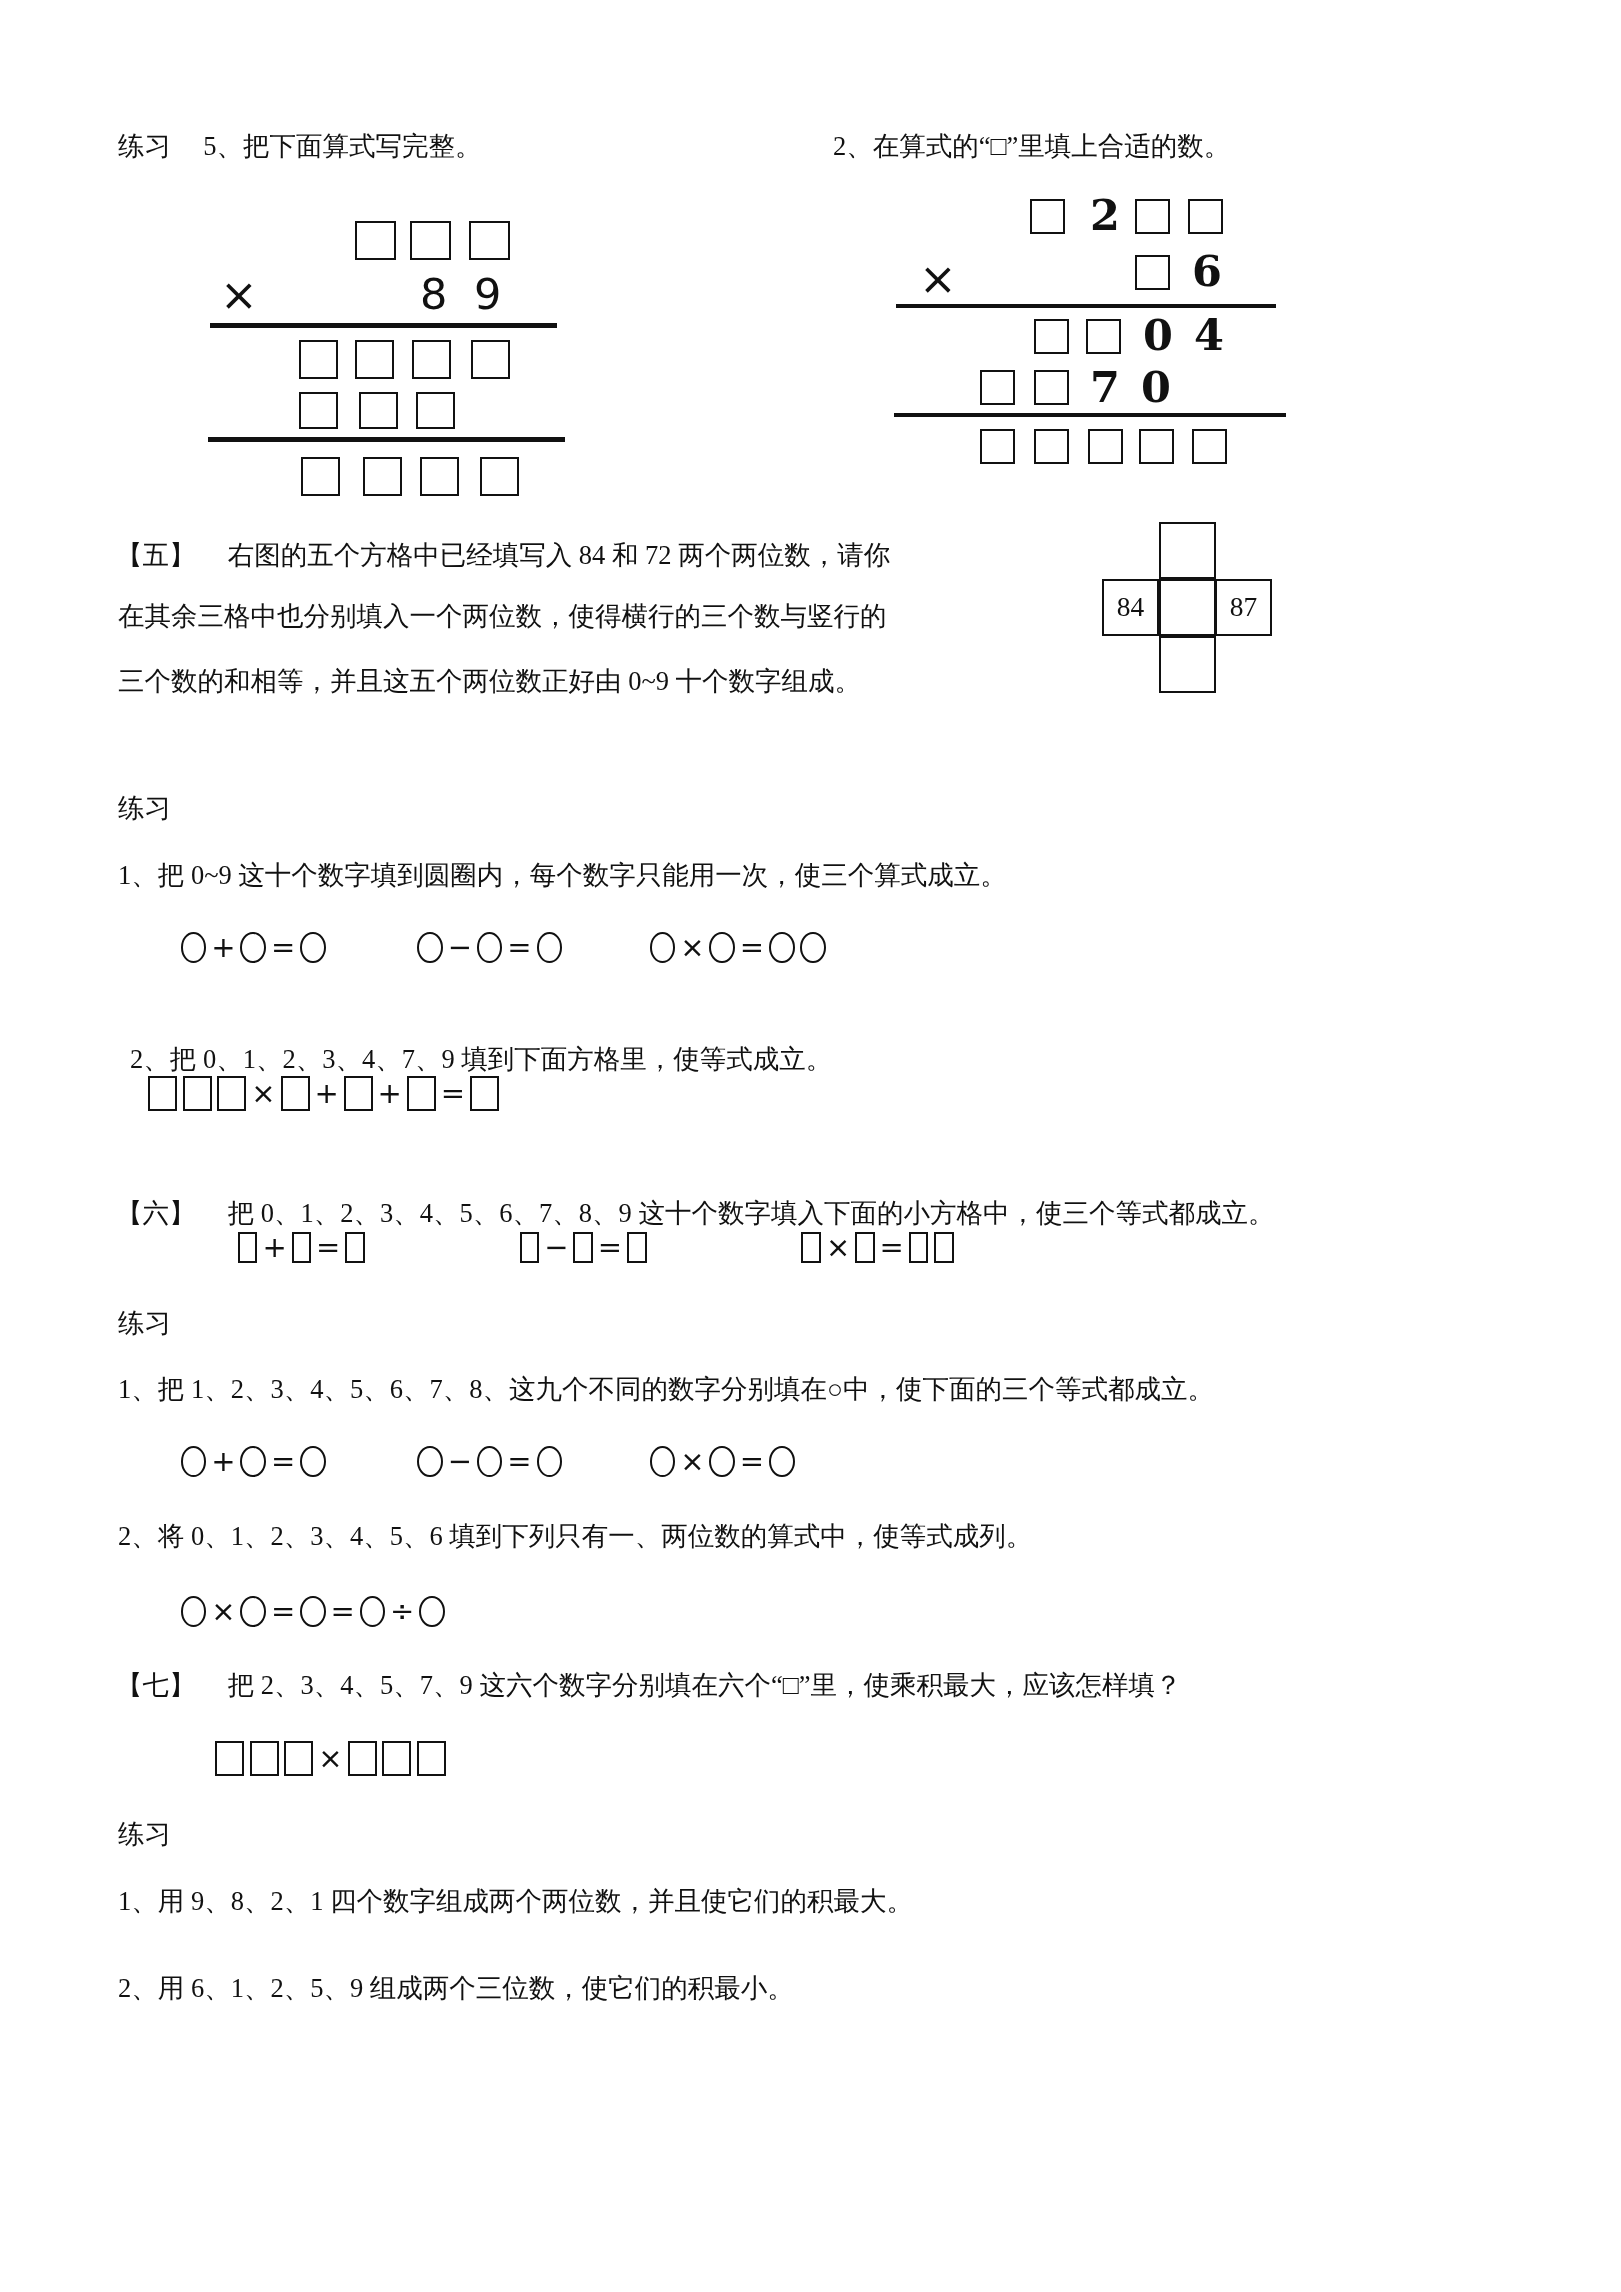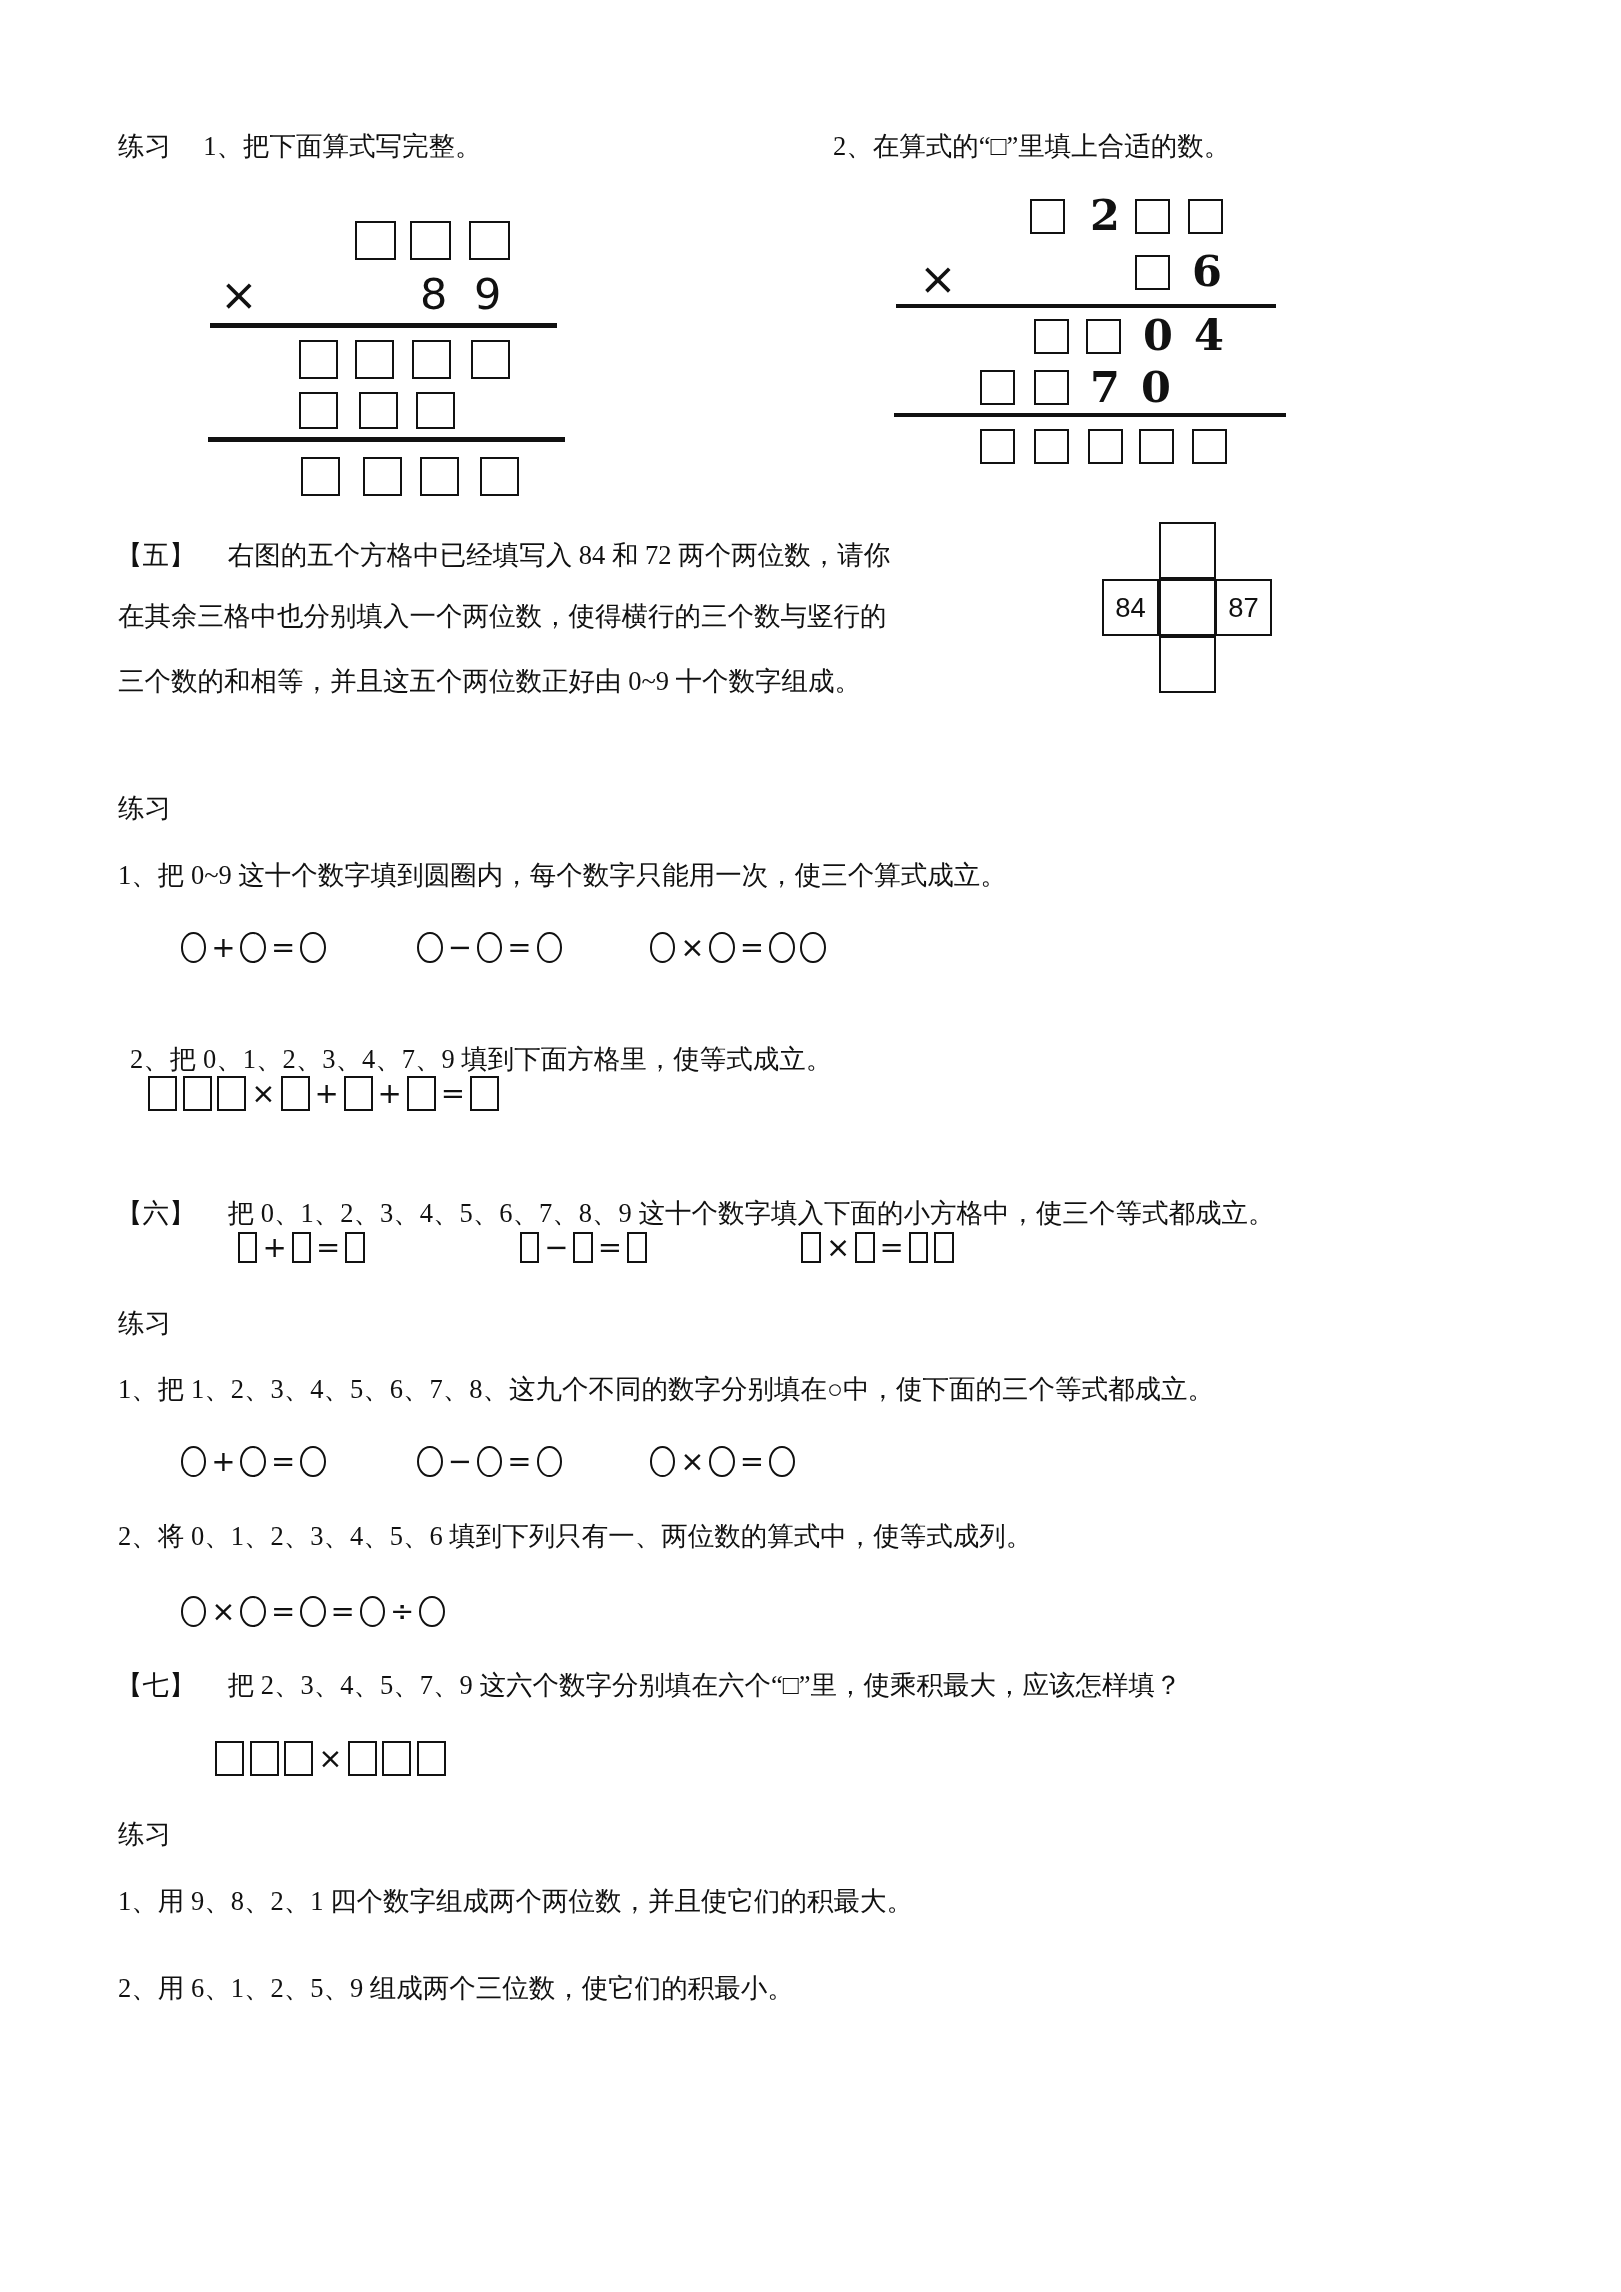"1、把下面算式写完整。" span { text: 1 -> 5 }
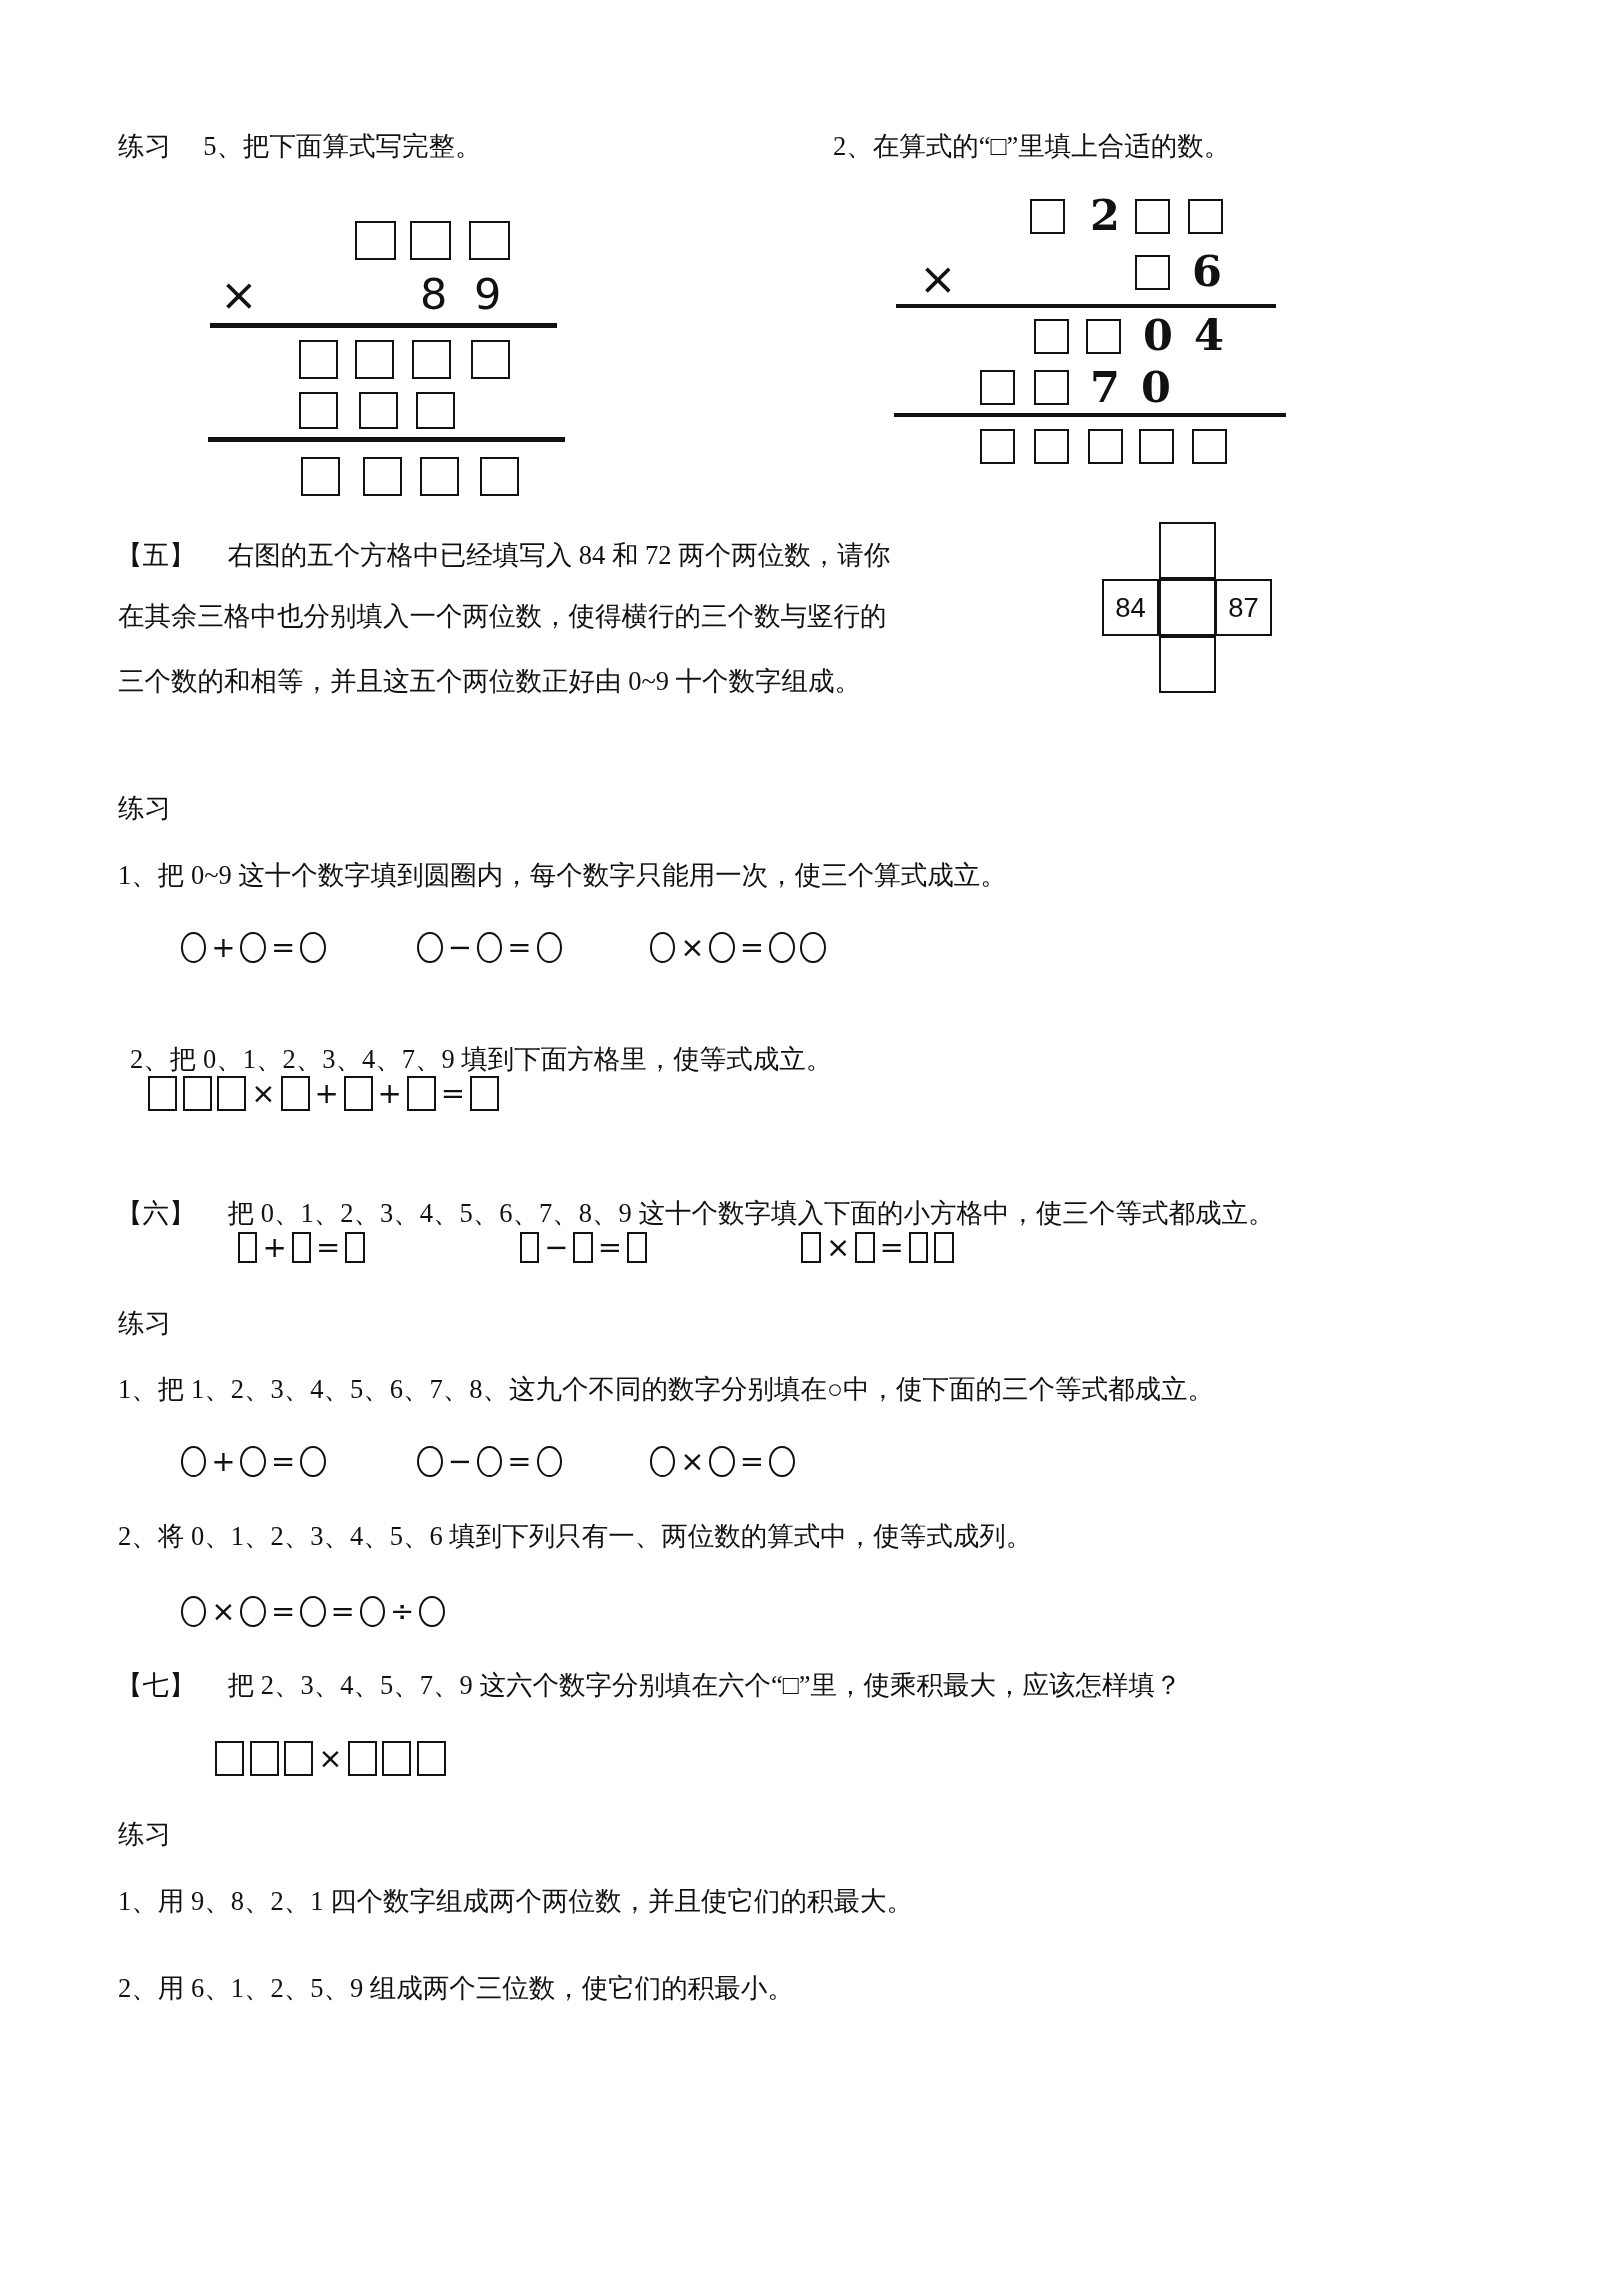"84" .cell { font-family: Liberation Sans, sans-serif -> Liberation Serif, serif }
